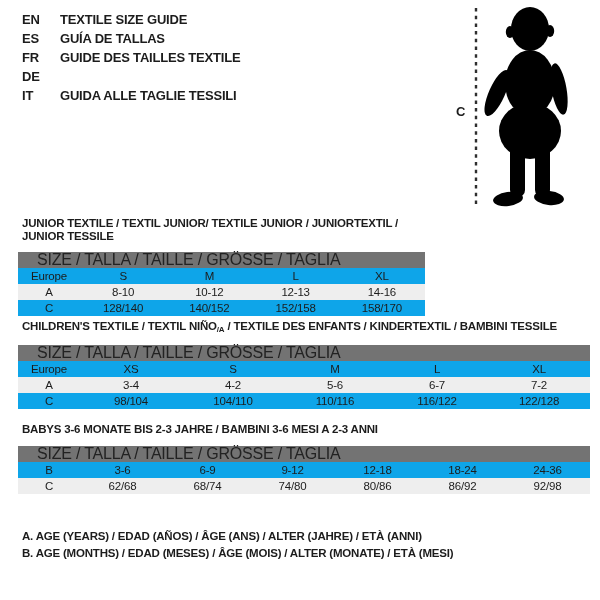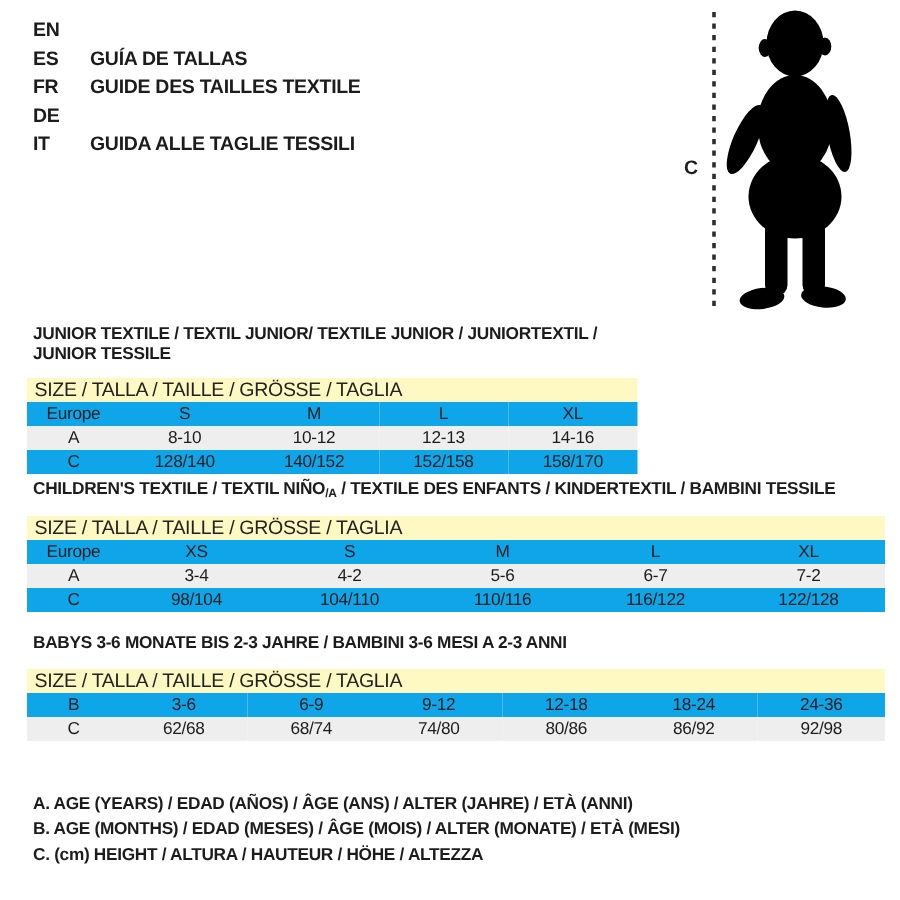"TEXTILE SIZE GUIDE" span.lang-title { html: none -> <span>TEXTILE SIZE GUIDE</span> }
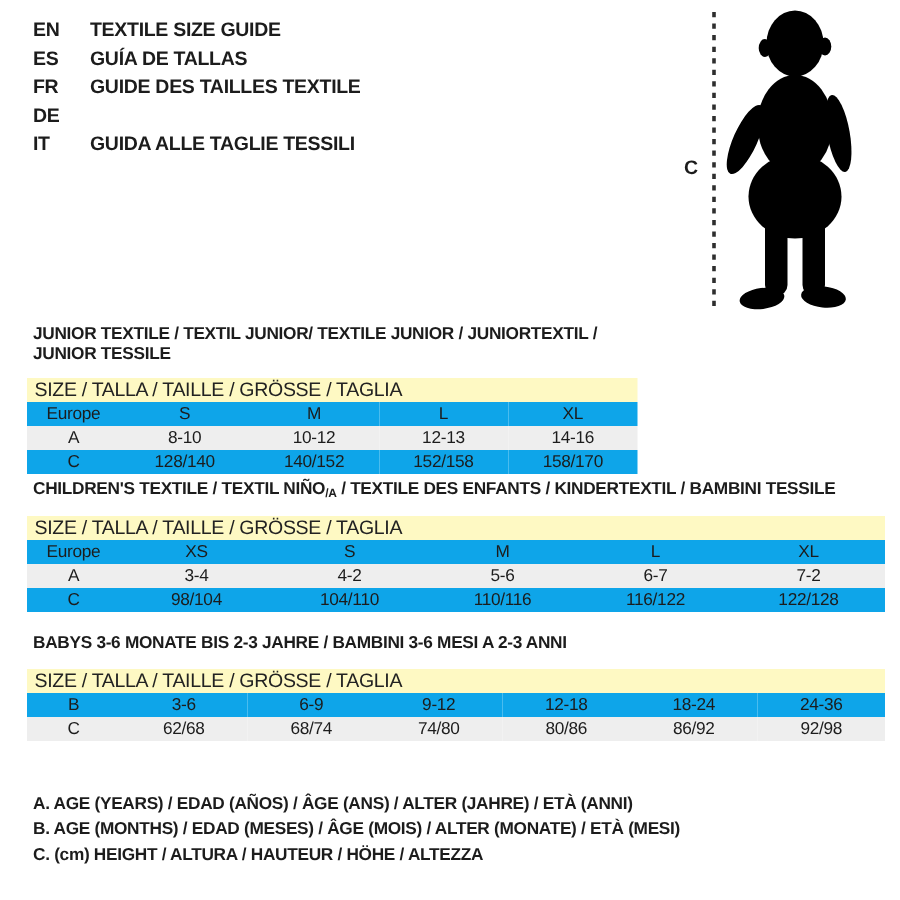"SIZE / TALLA / TAILLE" .size-bar { background: #fef9c3 -> #737373; font-size: 13px -> 16px; padding-left: 5px -> 19px }
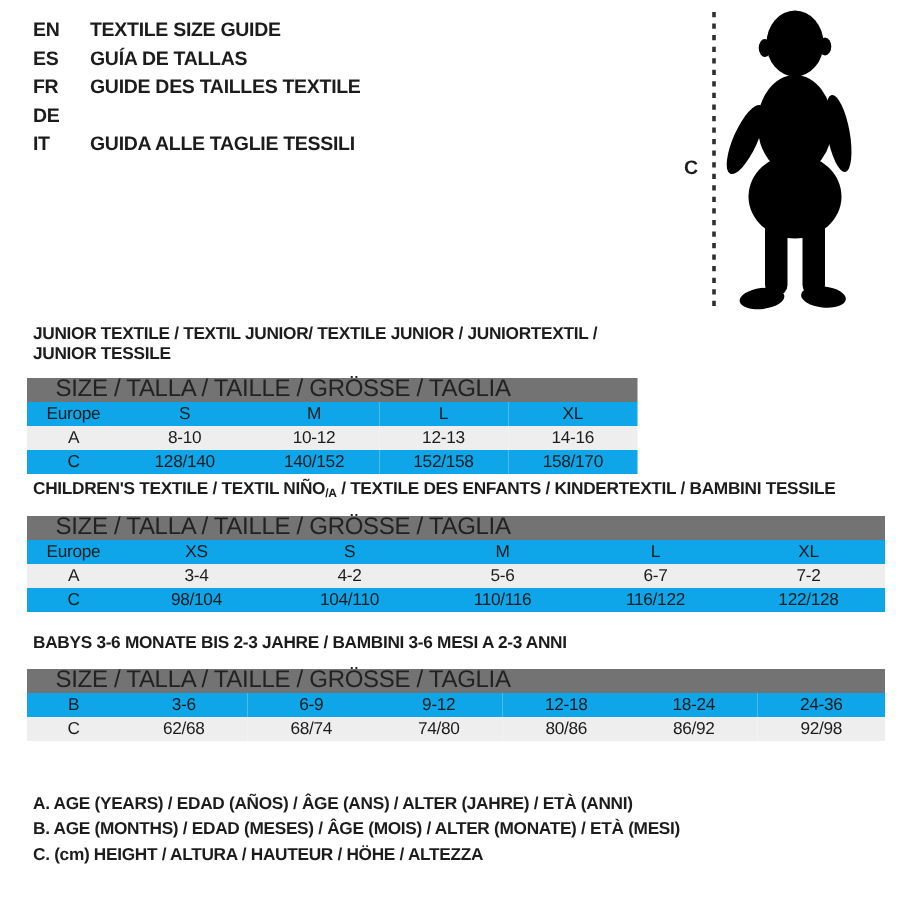"C. (cm) HEIGHT / ALTURA" div { html: <div>C. (cm) HEIGHT / ALTURA / HAUTEUR / HÖHE / ALTEZZA</div> -> none }
